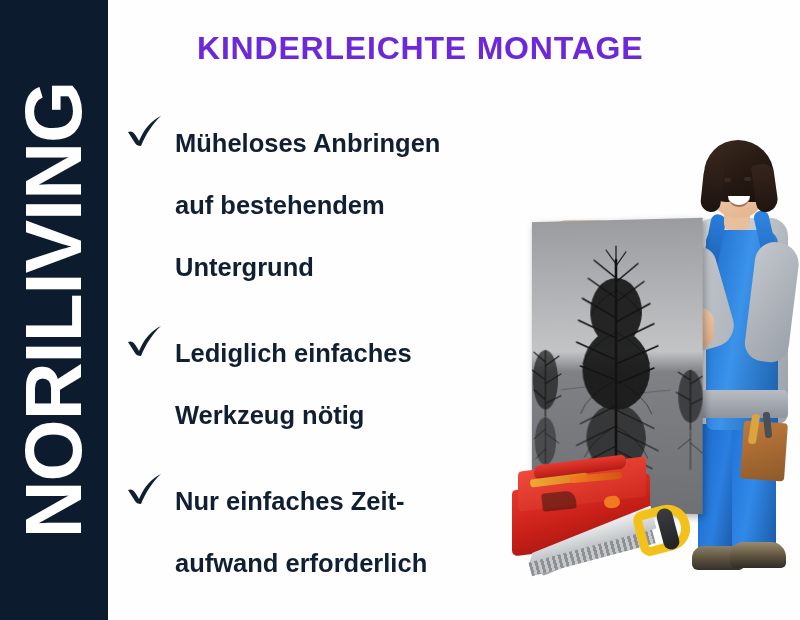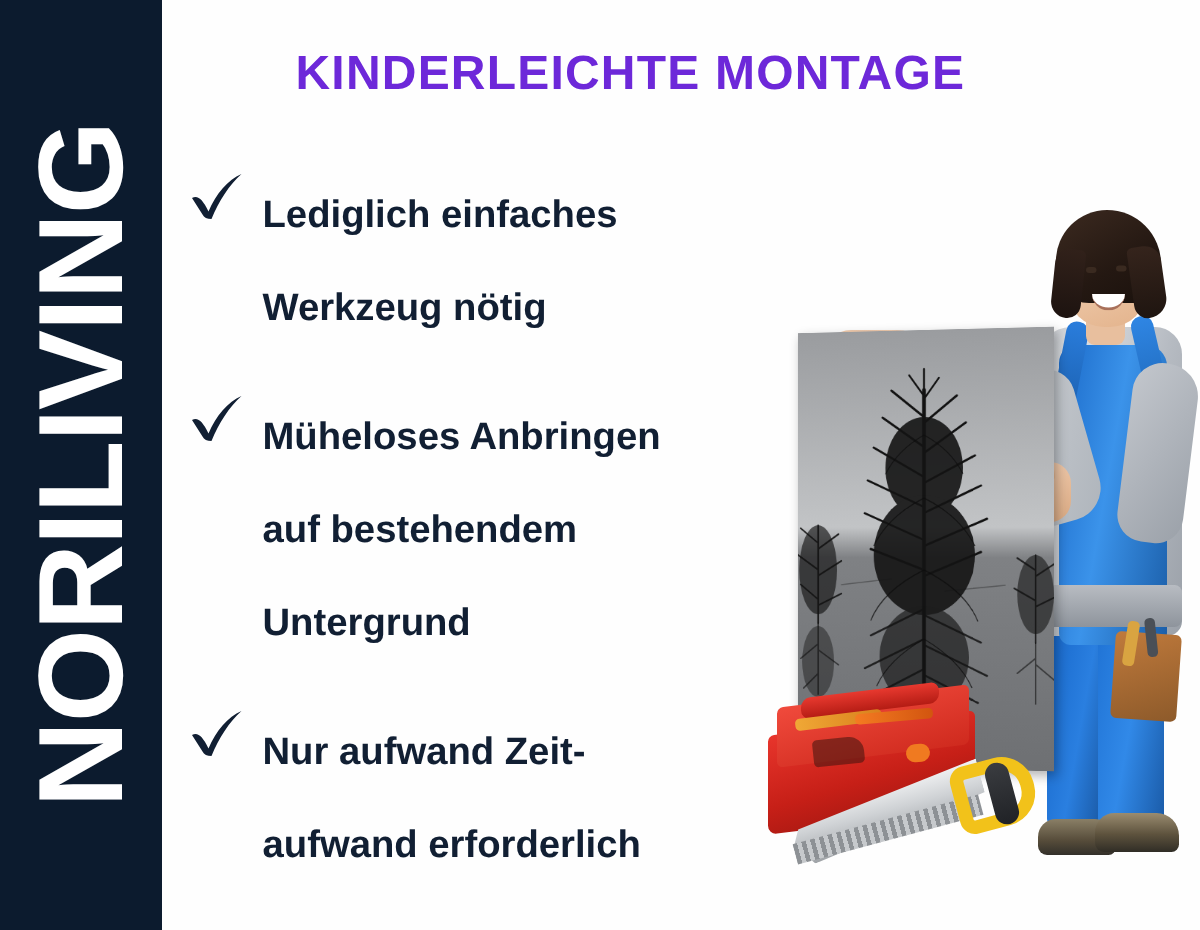"Lediglich einfaches" div.benefit { order: before "Müheloses Anbringen" -> after "Müheloses Anbringen" }
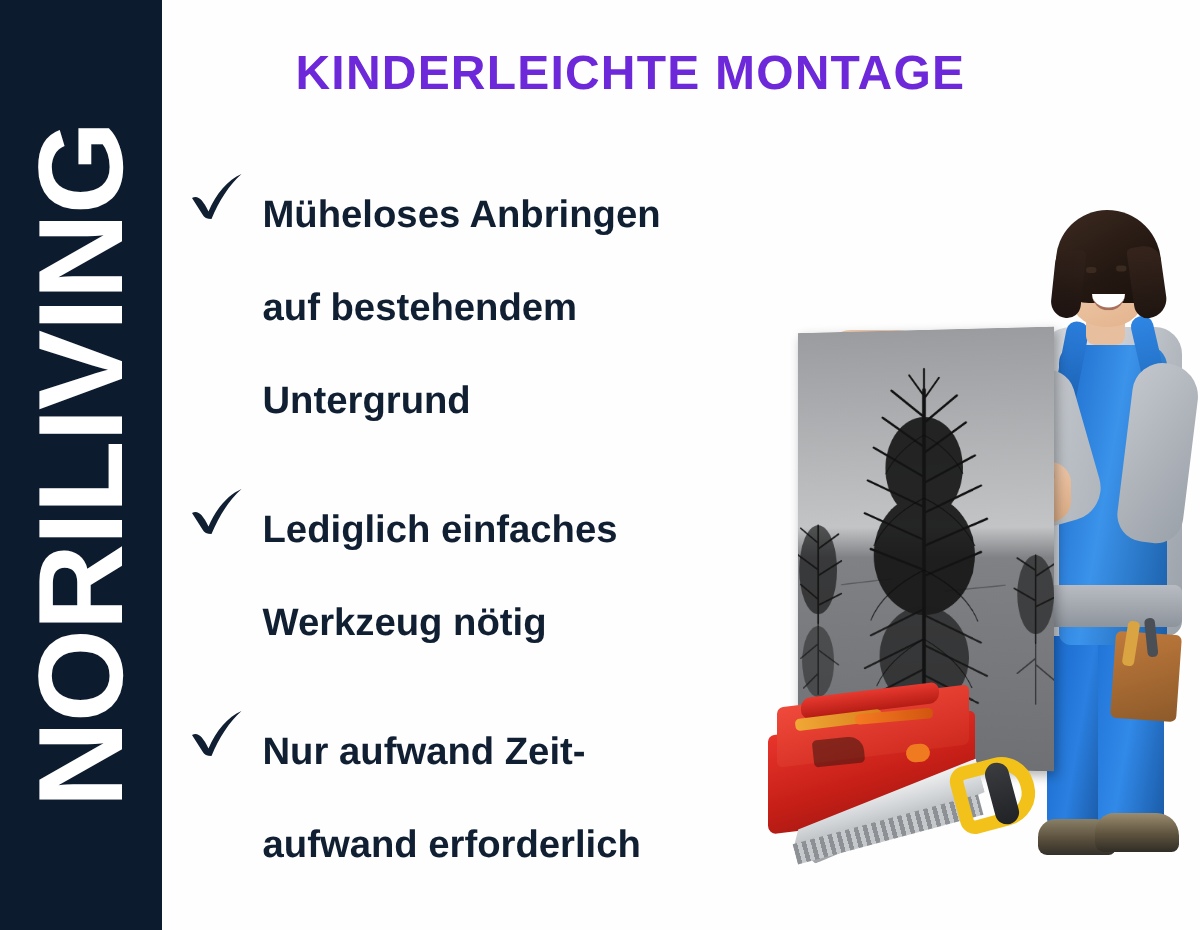"Nur aufwand Zeit-" div.benefit-line { text: aufwand -> einfaches }
